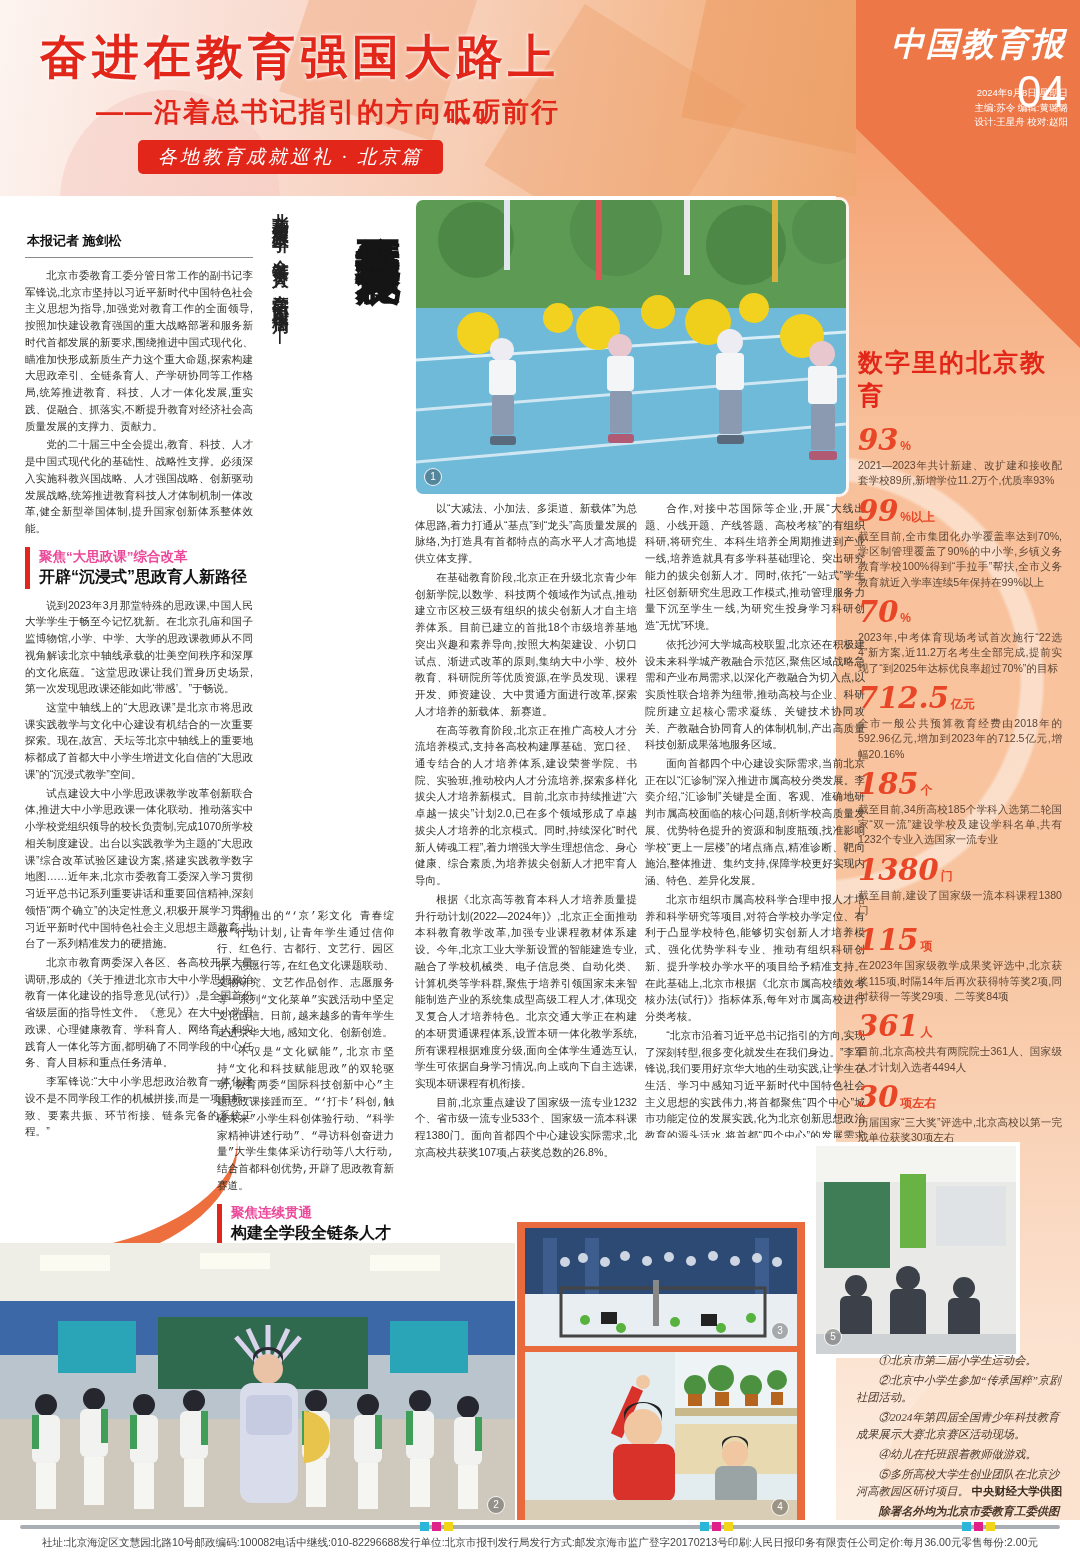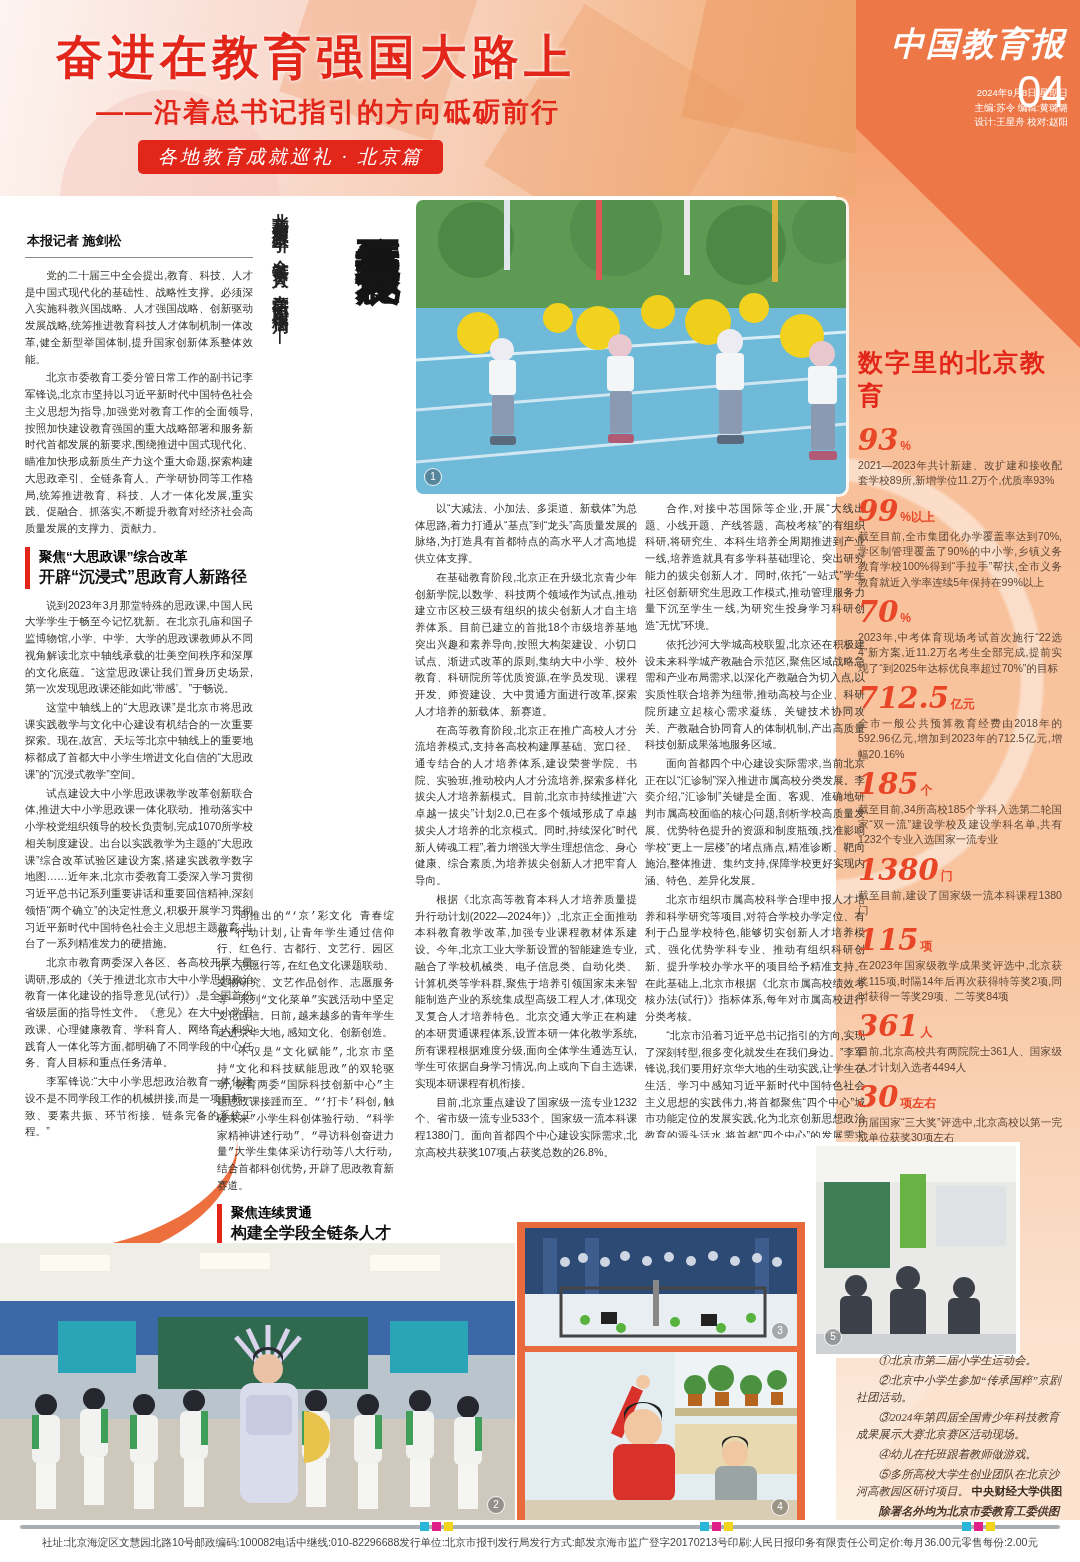"奋进在教育强国大路上" .banner-title { left: 56px -> 40px }
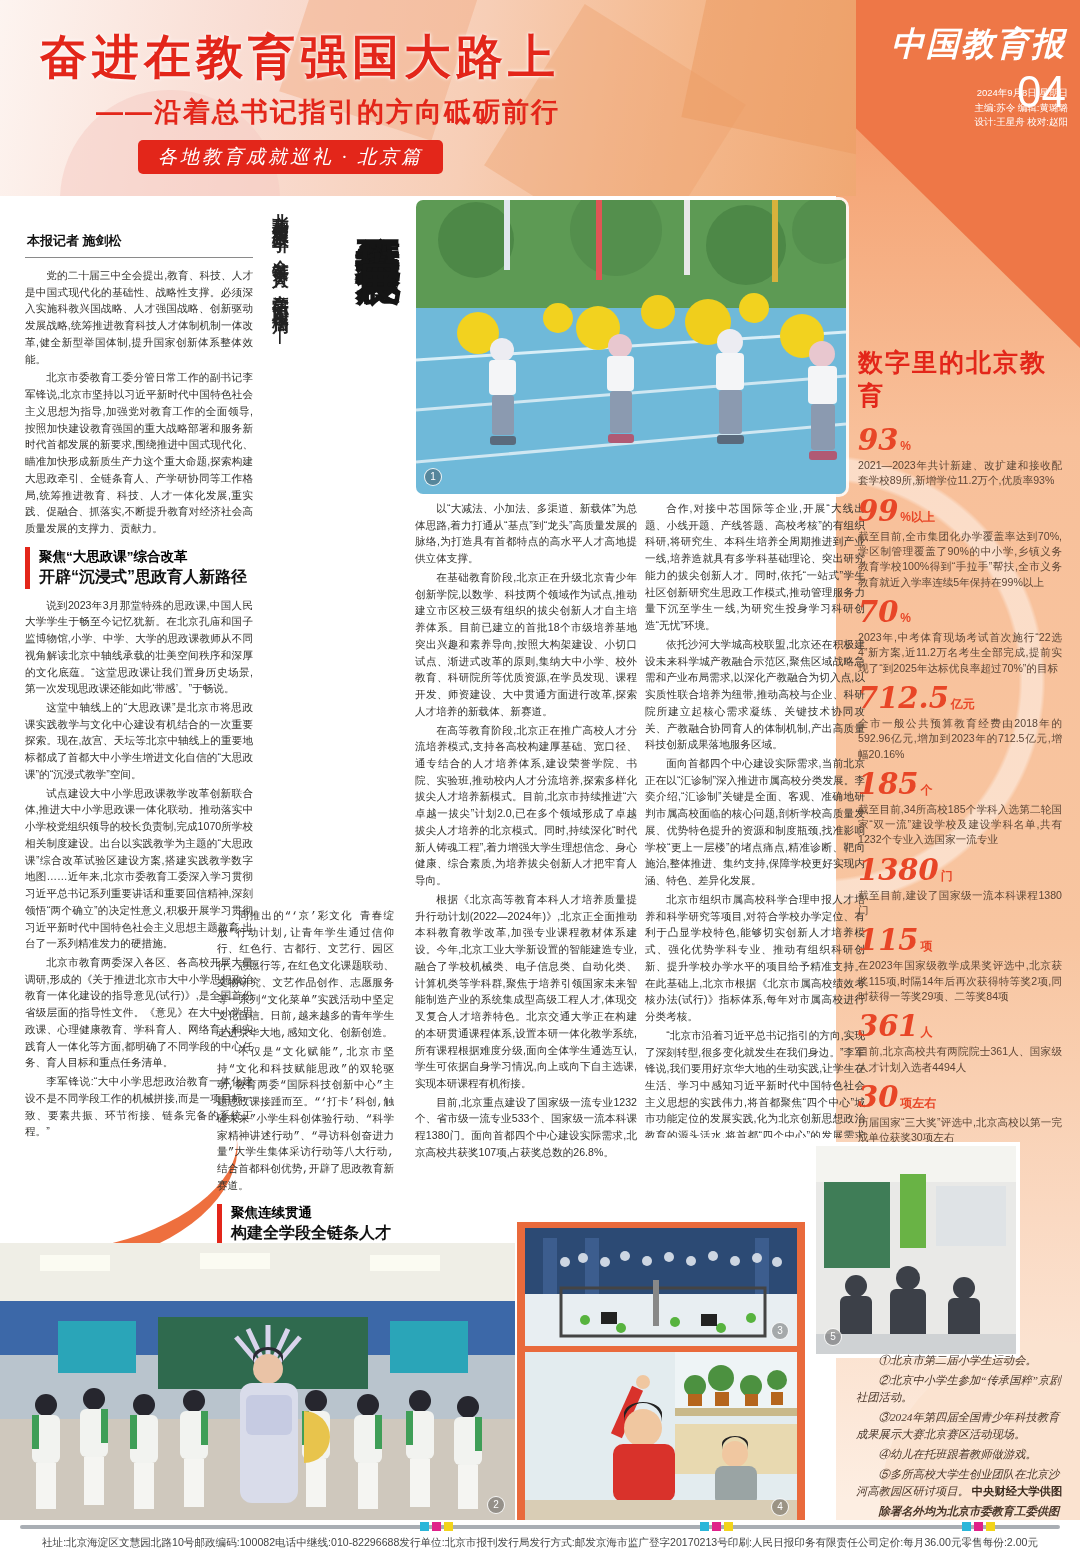"党的二十届三中全会提出,教育、科技、人才是中国式现代化的基础性、战略性支撑。必须" p.bp { order: before "北京市委教育工委分管日常工作的副书记李军锋说,北京市坚持以习近平新时代中国特色社" -> after "北京市委教育工委分管日常工作的副书记李军锋说,北京市坚持以习近平新时代中国特色社" }
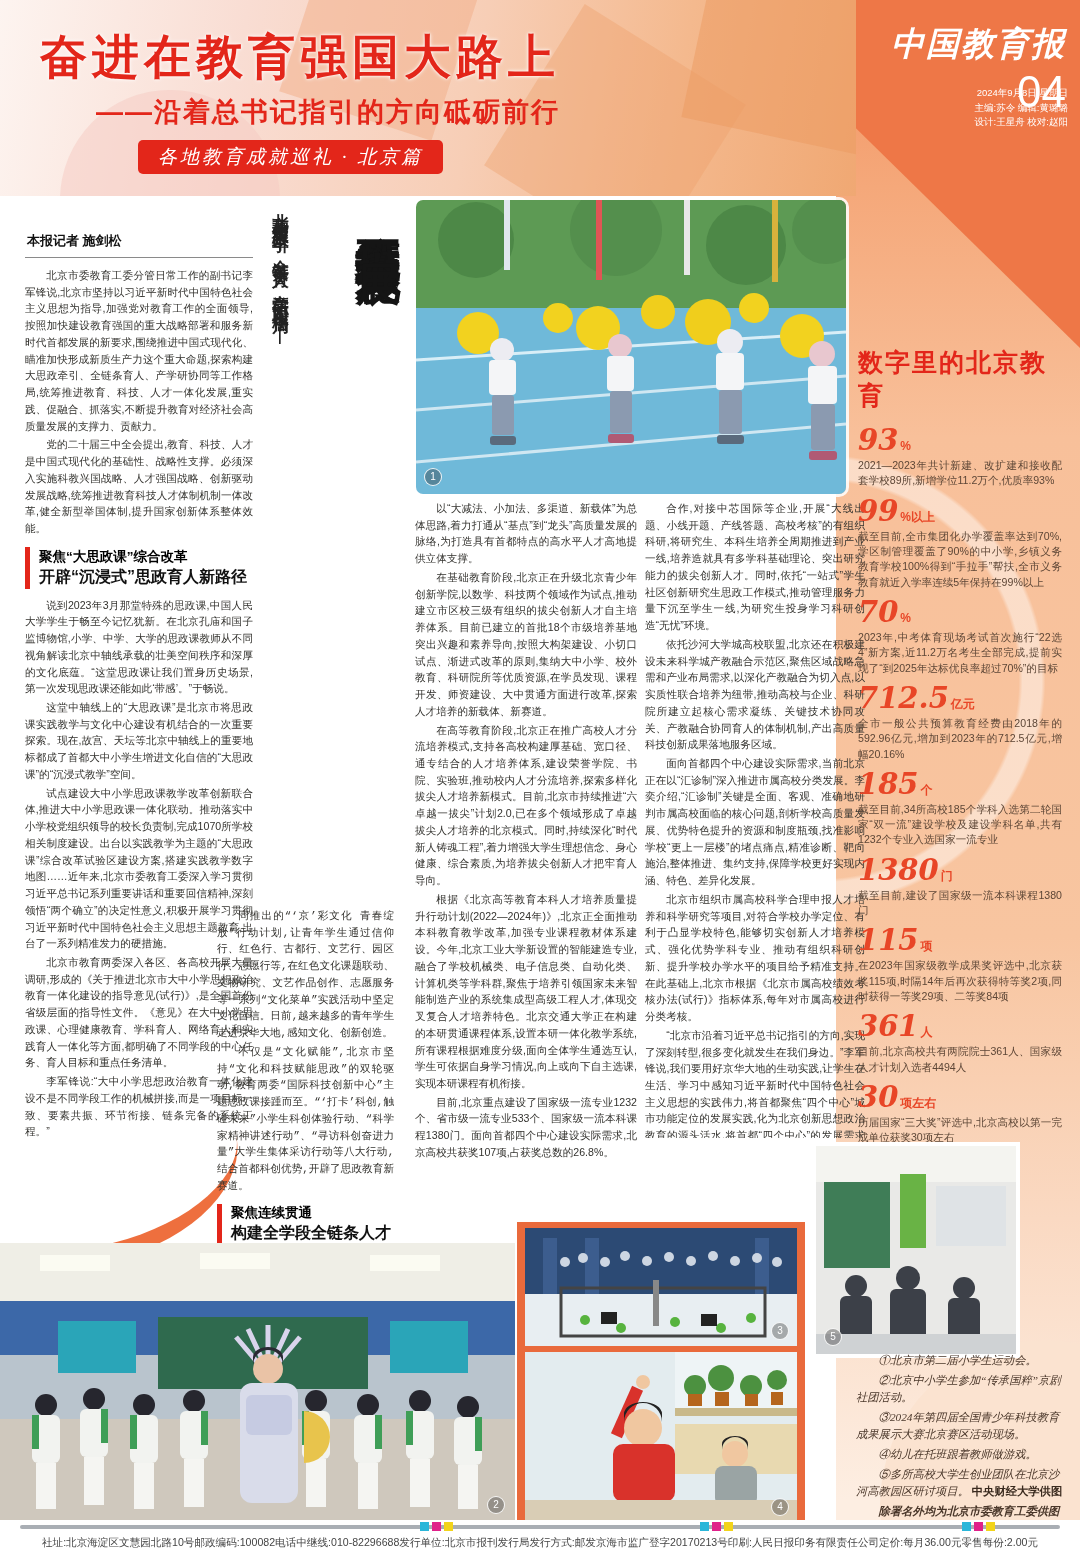"聚焦“大思政课”综合改革" .subhead .s1 { color: #000000 -> #ec4899 }
